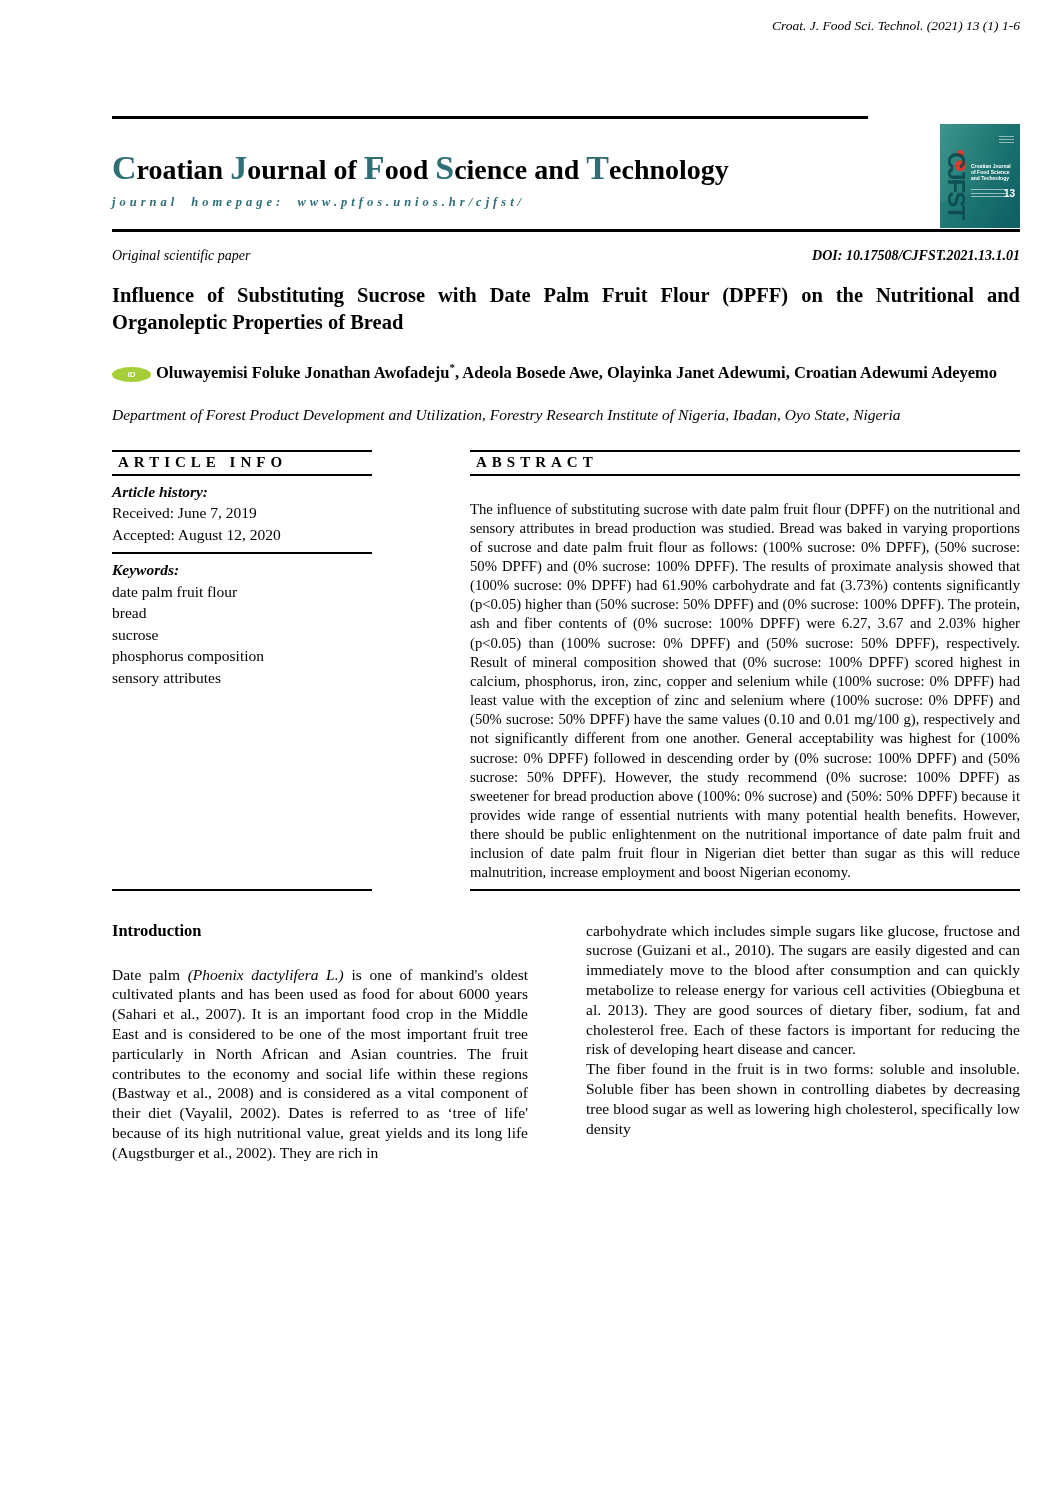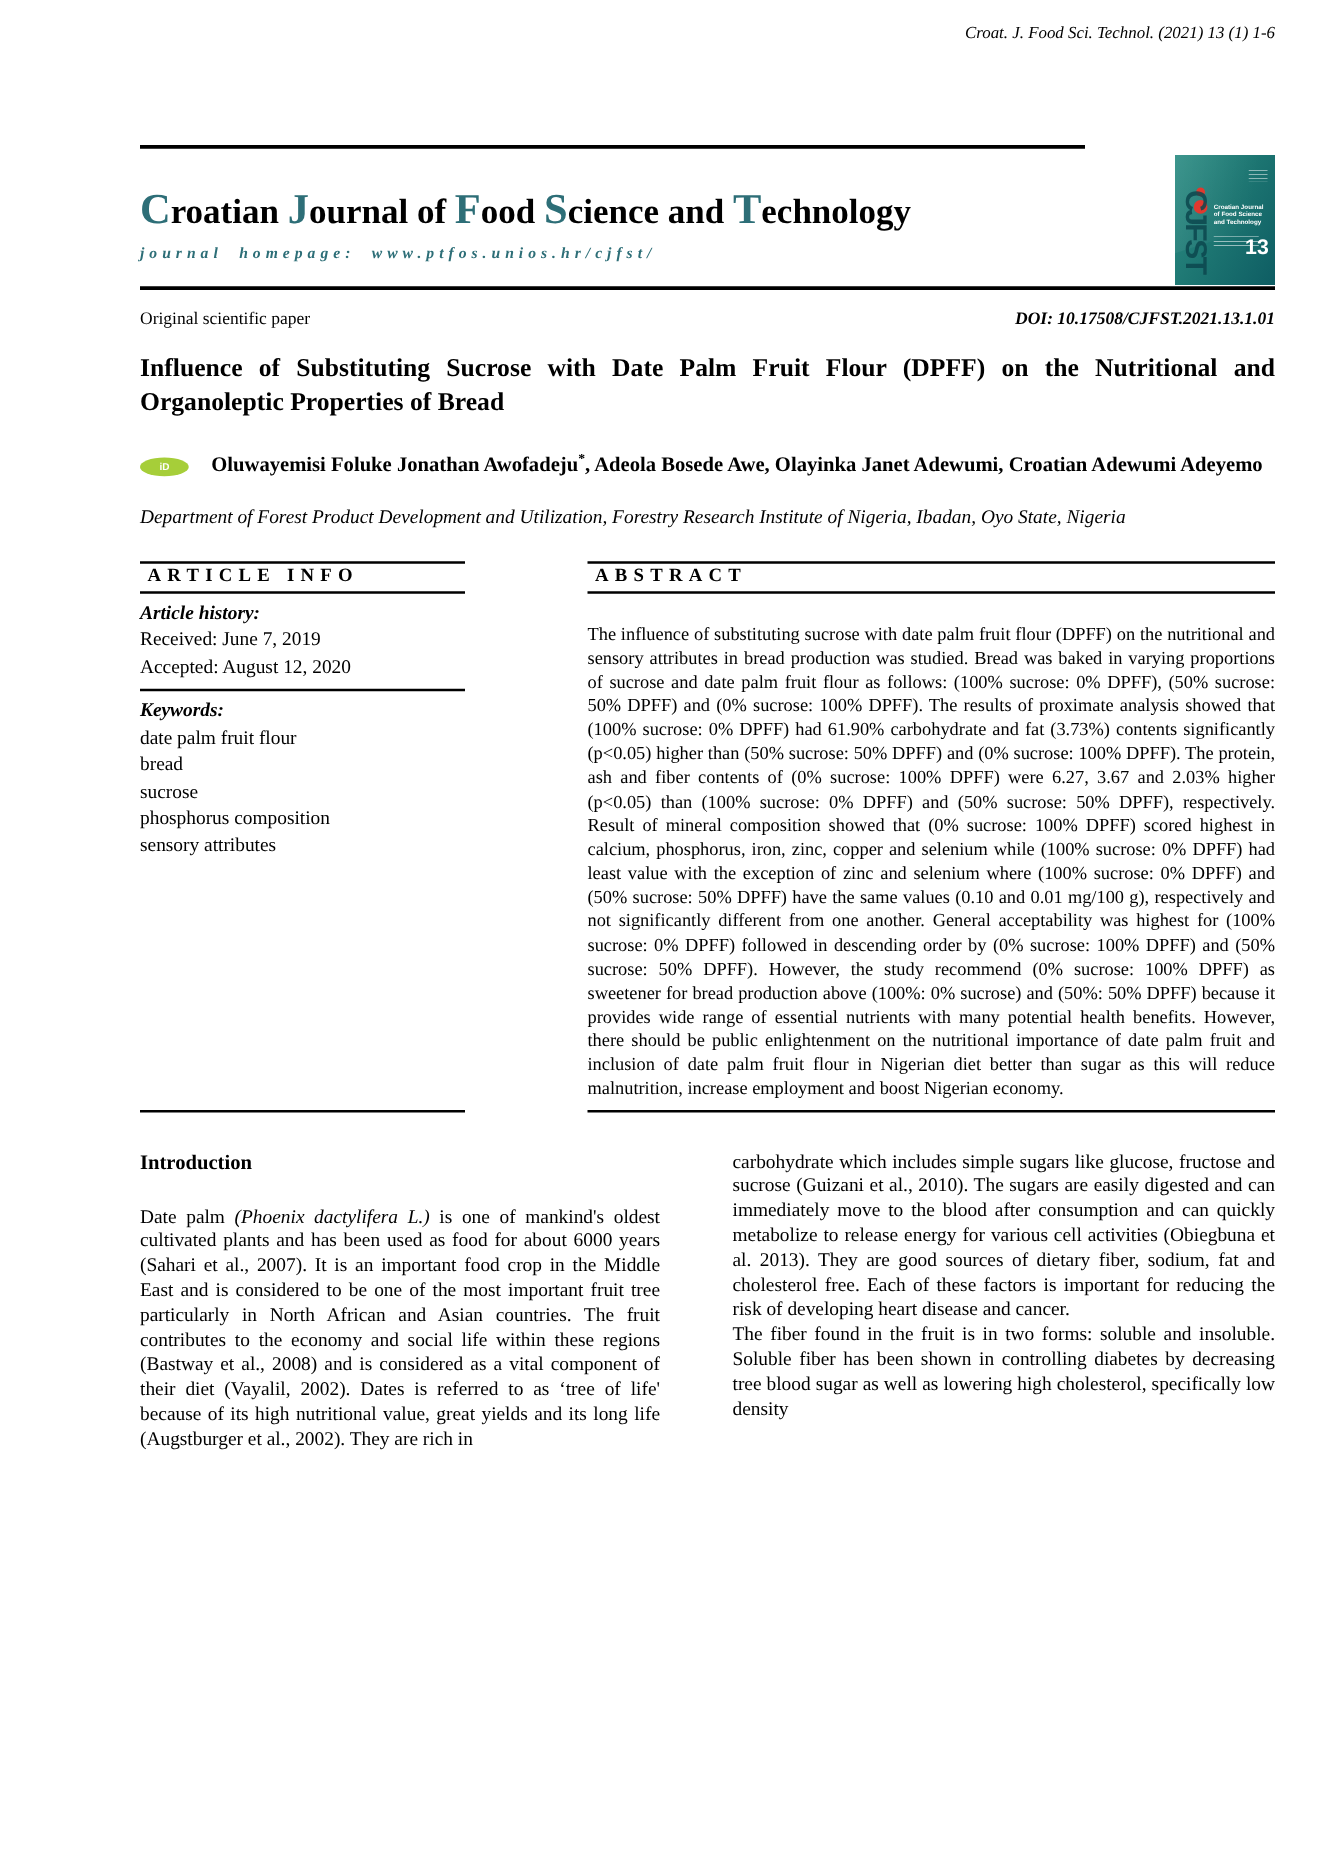"13" .logo-issue { font-size: 17px -> 10px }
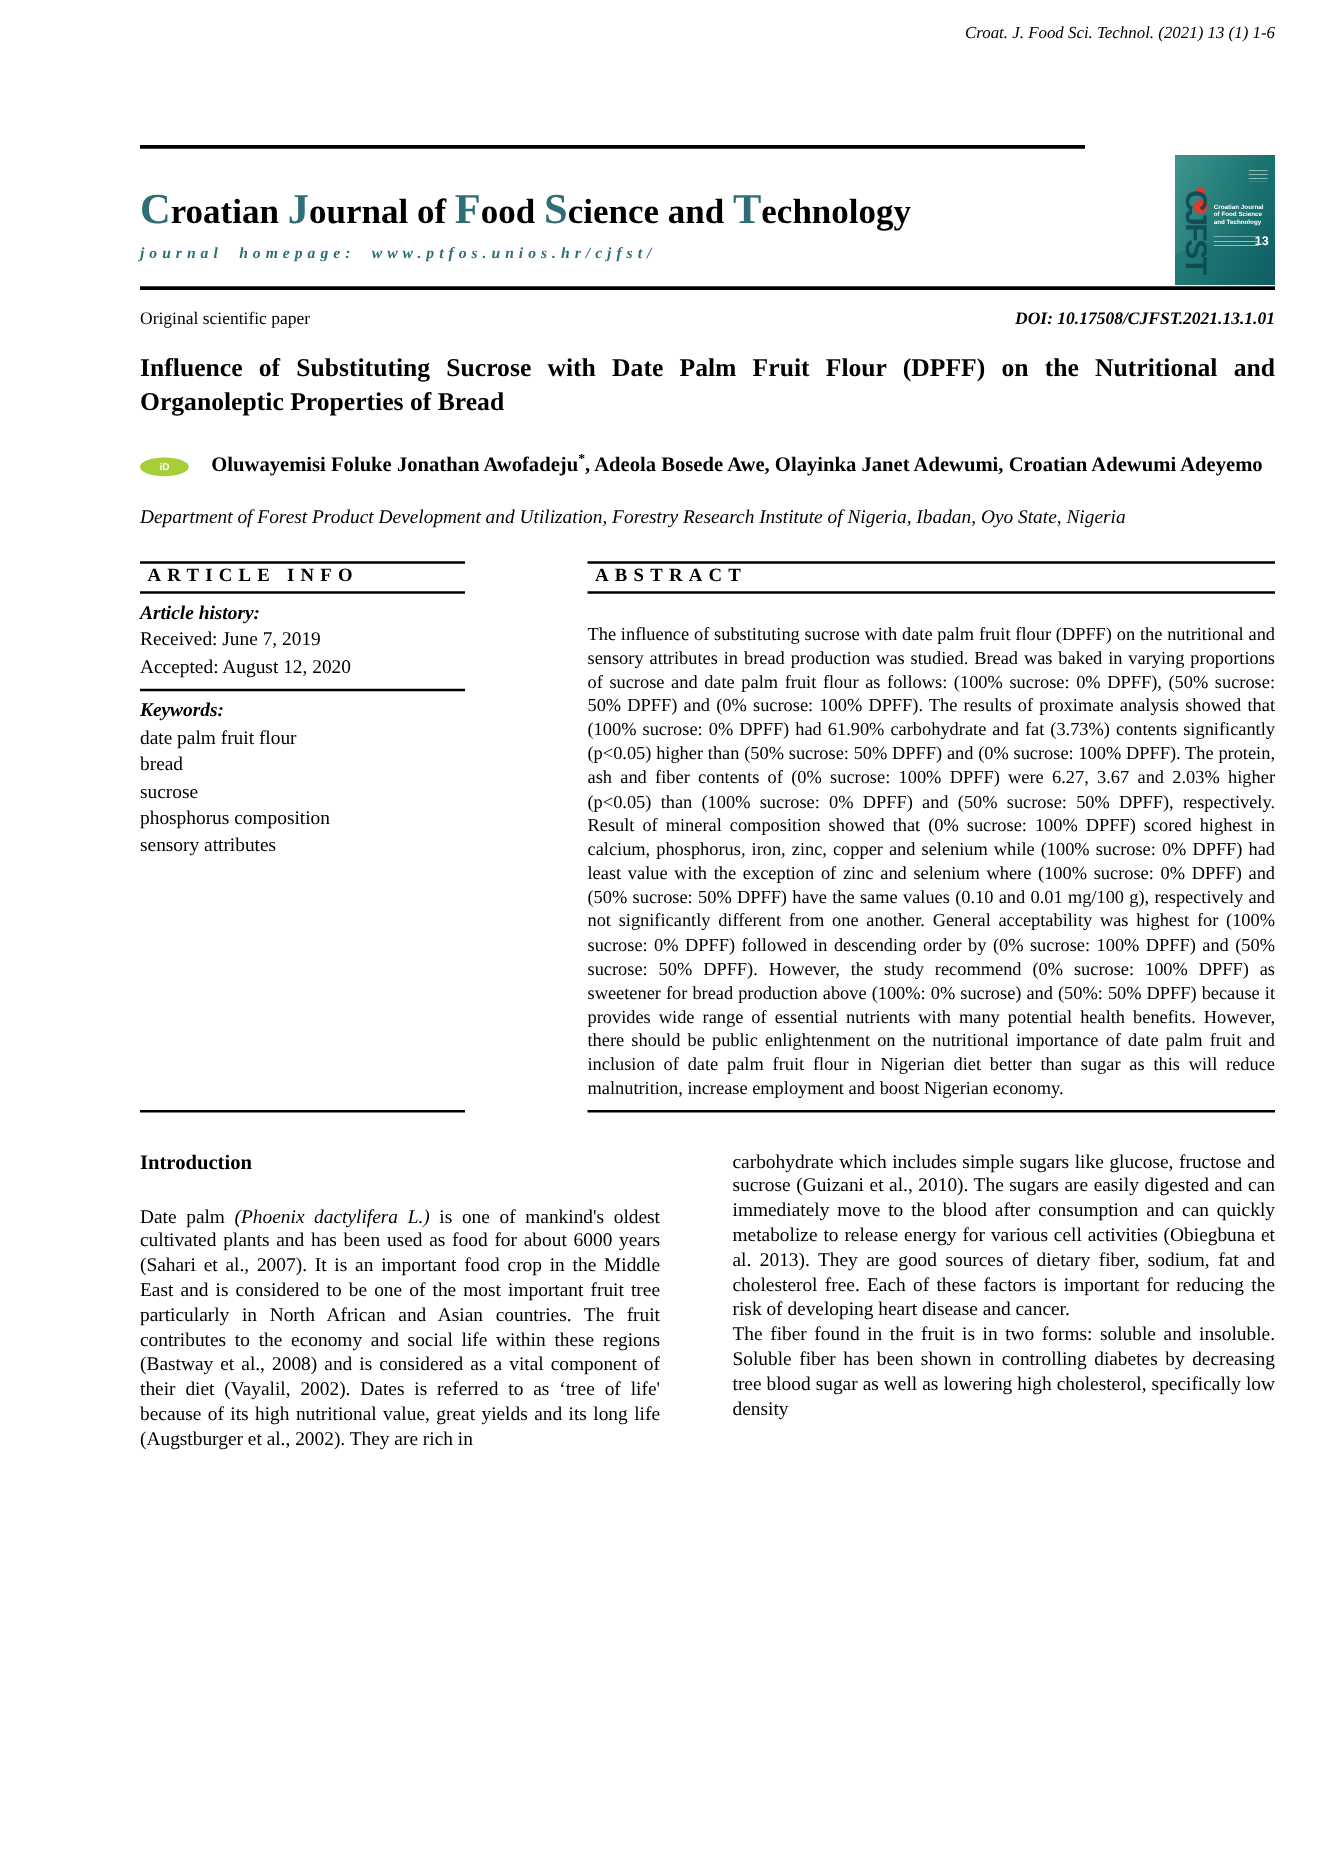"Original scientific paper" .article-type { font-style: none -> italic }
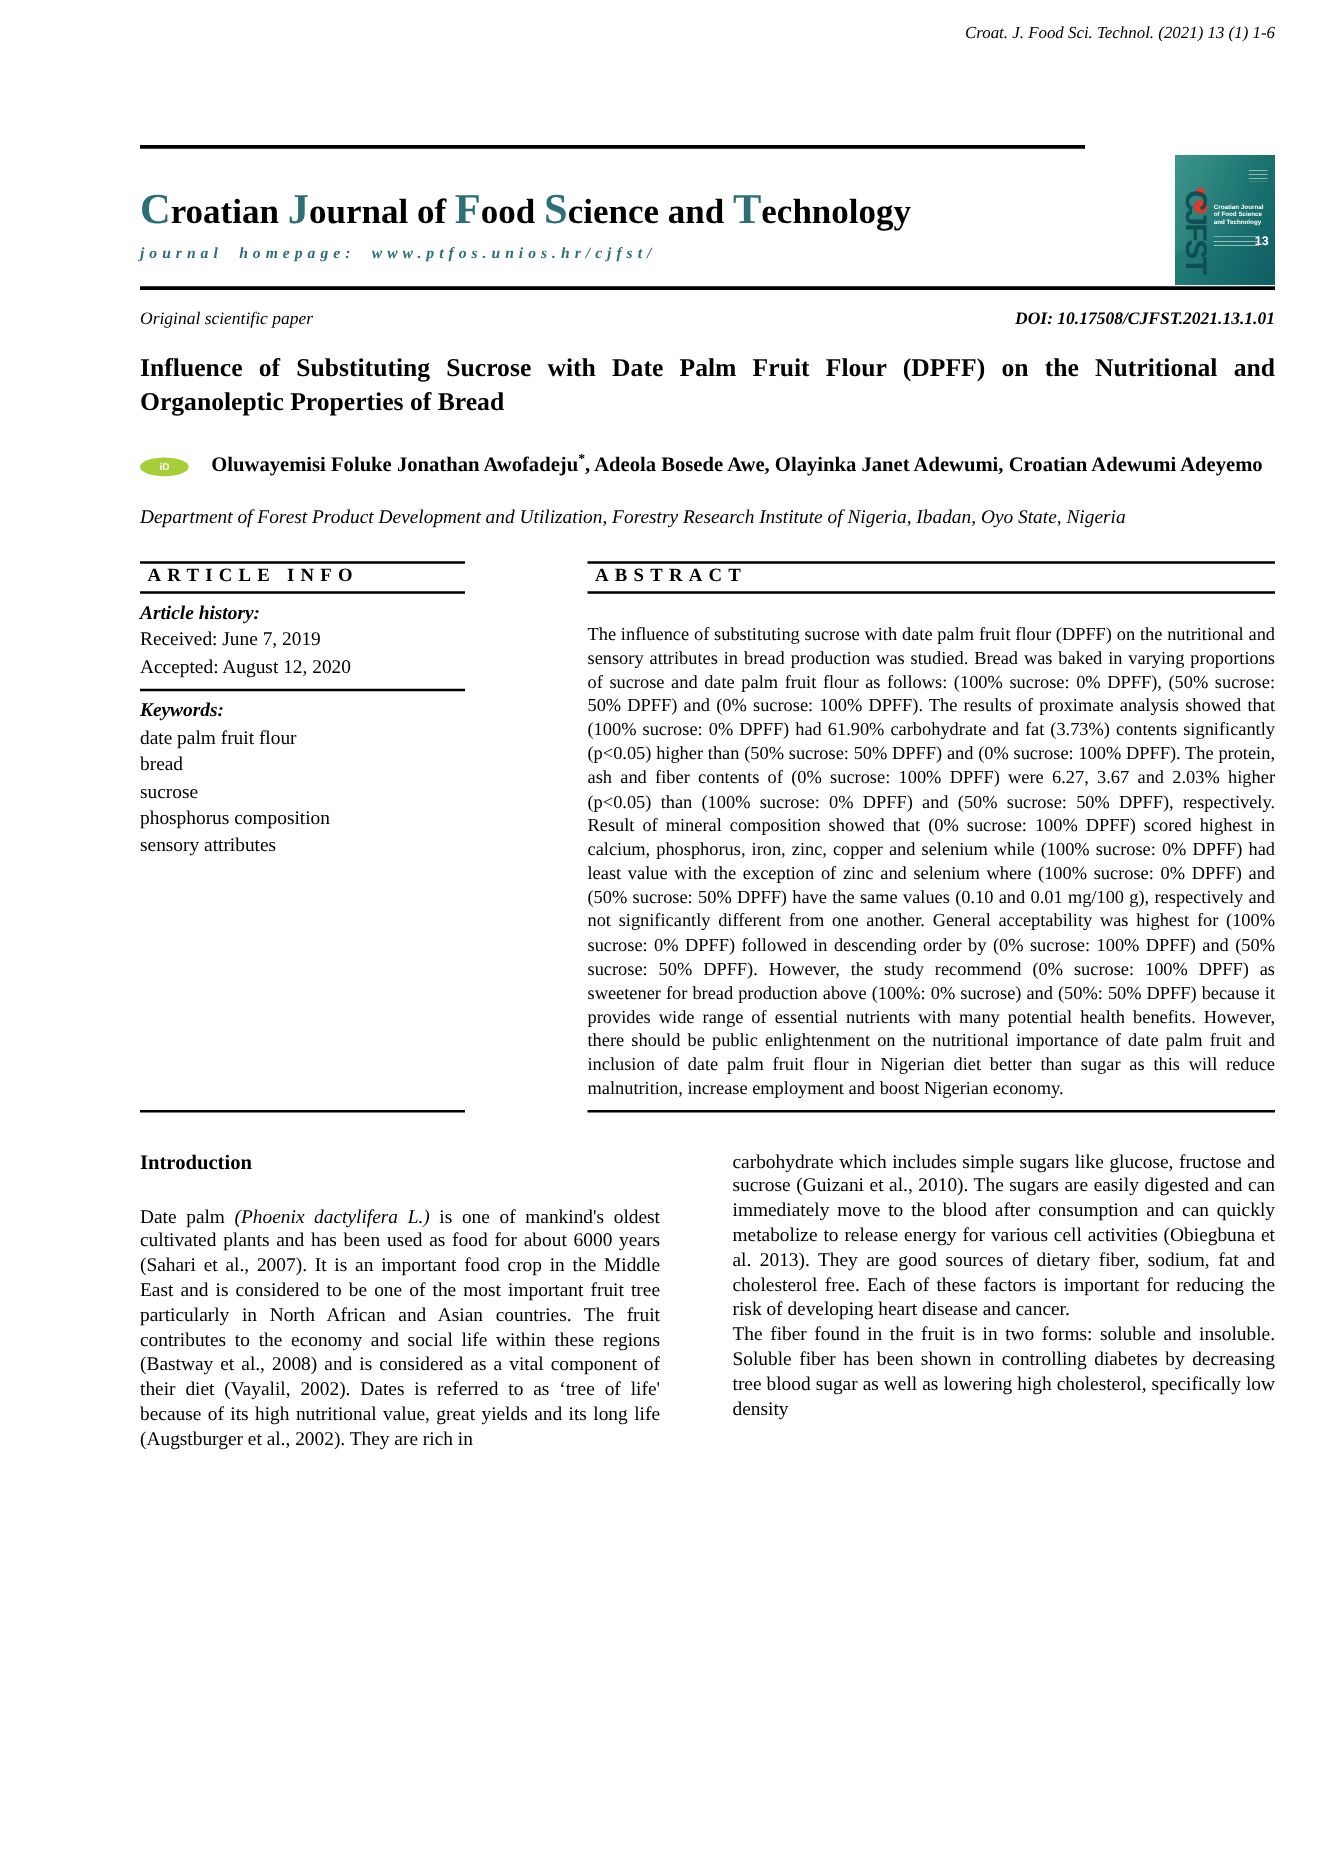"iD" .orcid { margin-right: 18px -> 5px }
